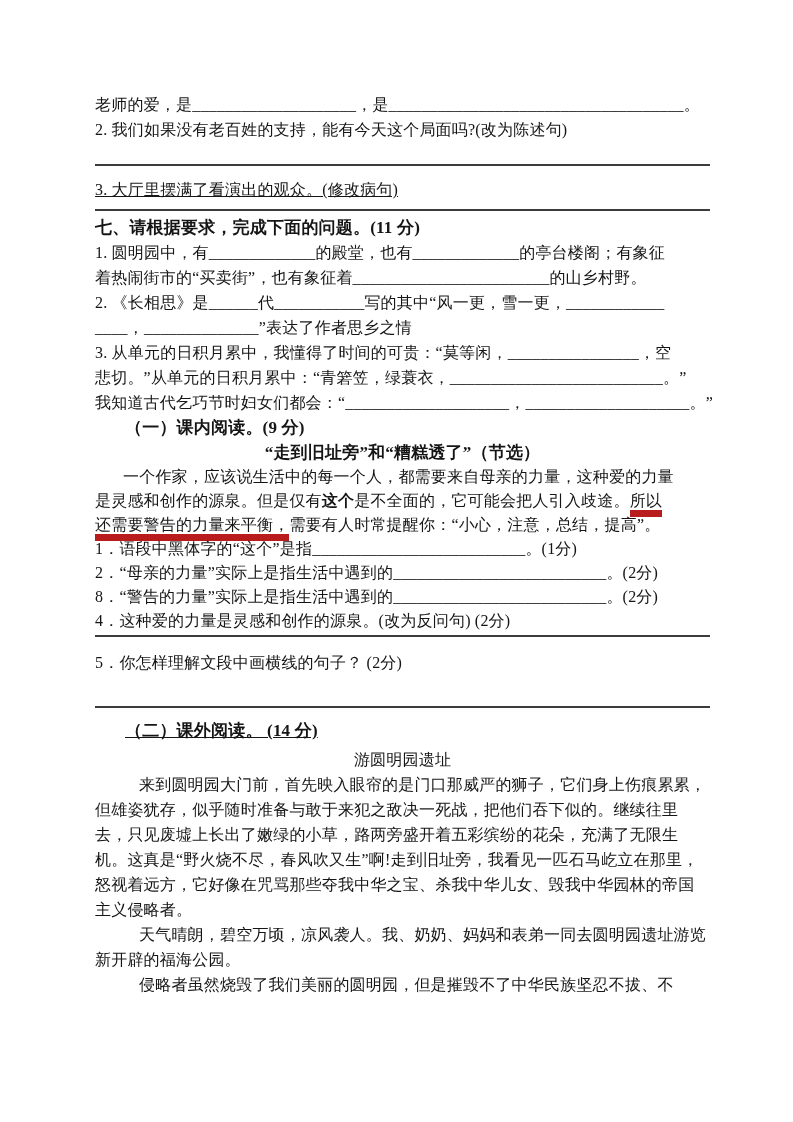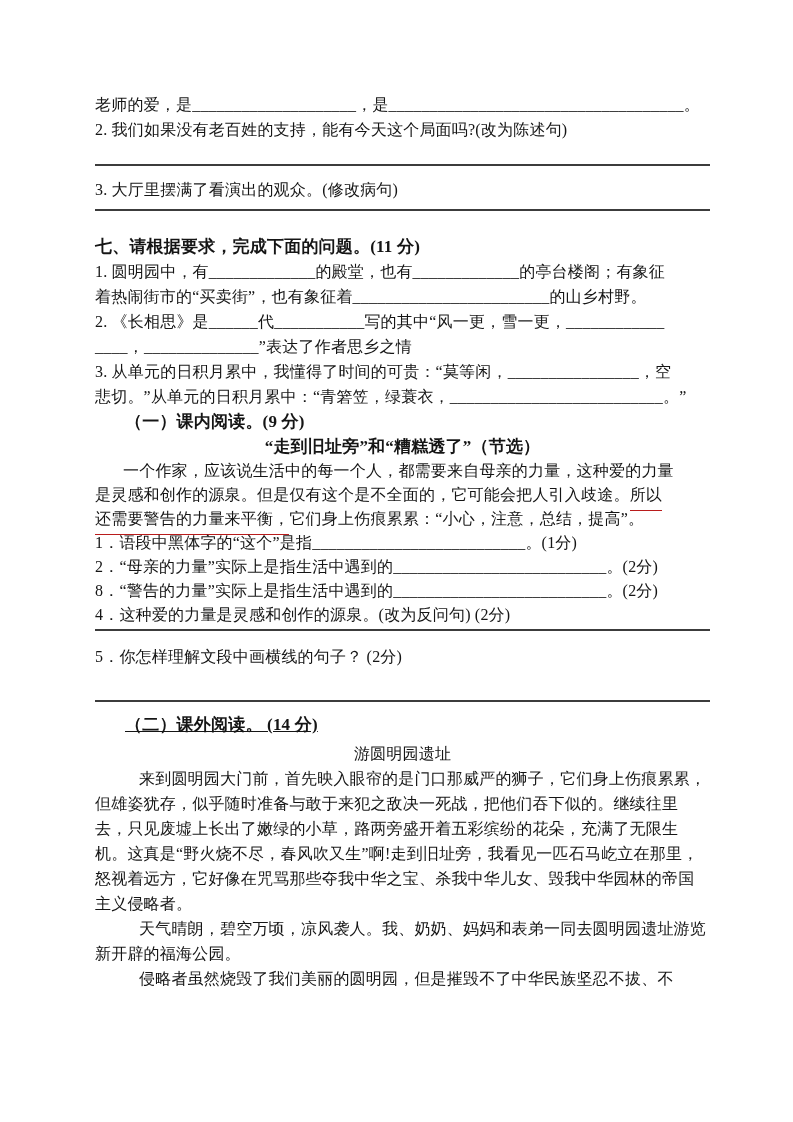"3. 大厅里摆满了看演出的观众。(修改病句)" .mt11 { text-decoration: none -> underline }
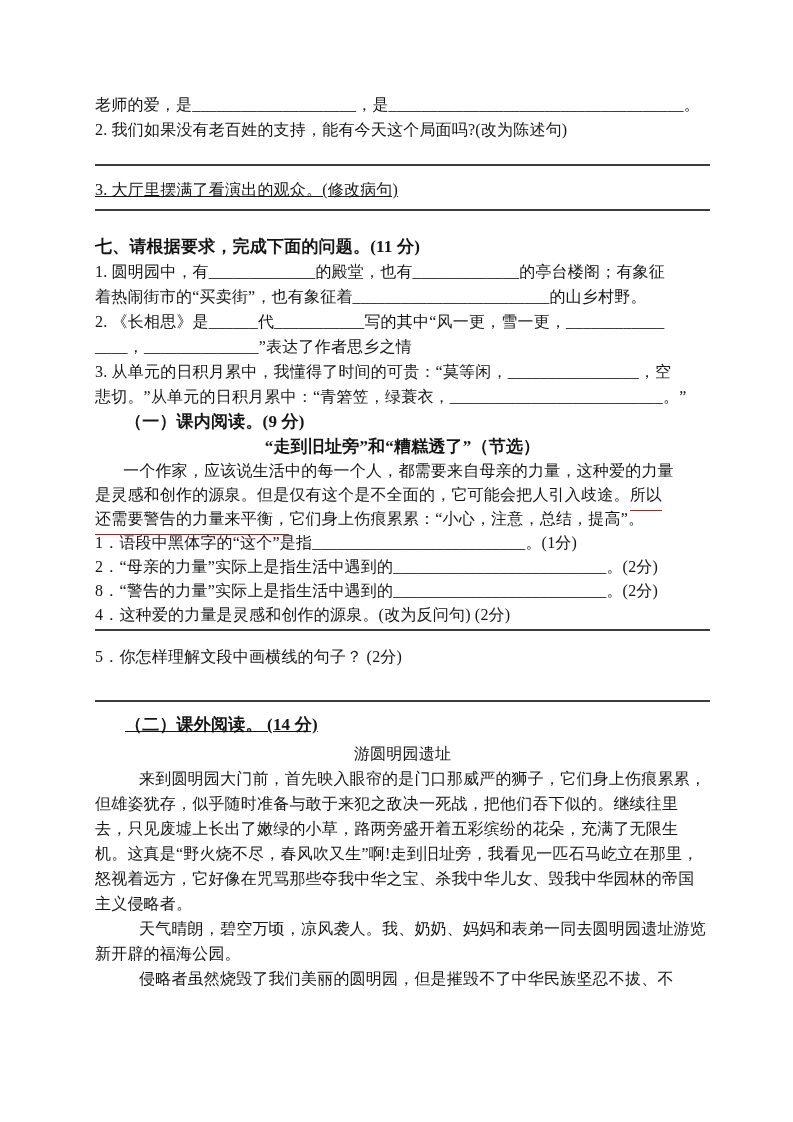"七、请根据要求，完成下面的问题。(11 分)" .mt9 { margin-top: 23px -> 4px }
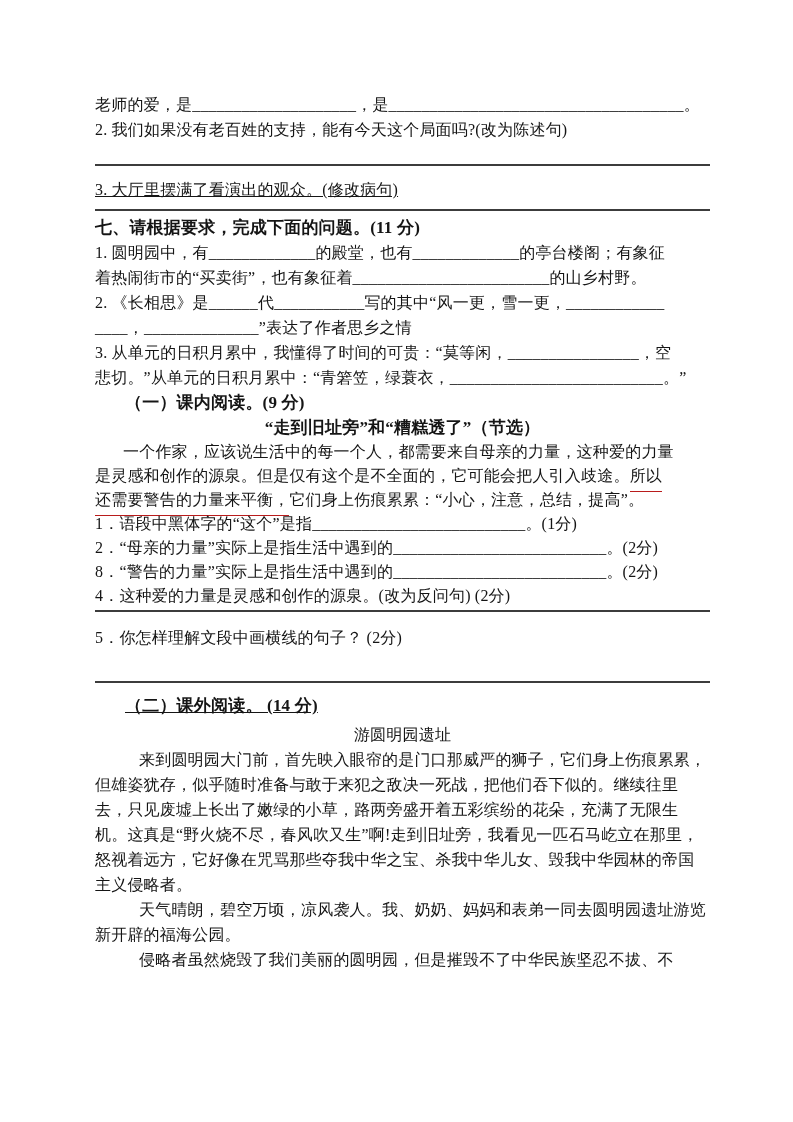"我知道古代乞巧节时妇女们都会：“____________________，___" div.line { html: none -> <div>我知道古代乞巧节时妇女们都会：“____________________，____________________。”</div> }
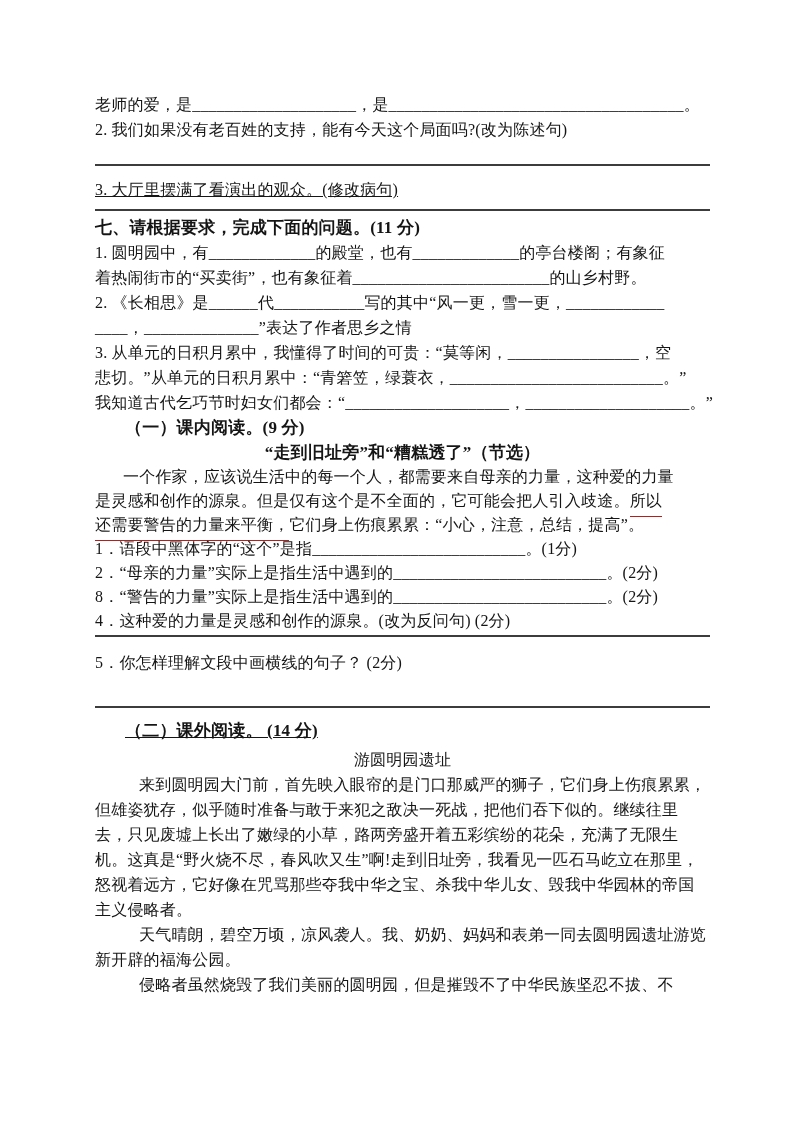"这个" .term-bold { font-weight: normal -> bold }
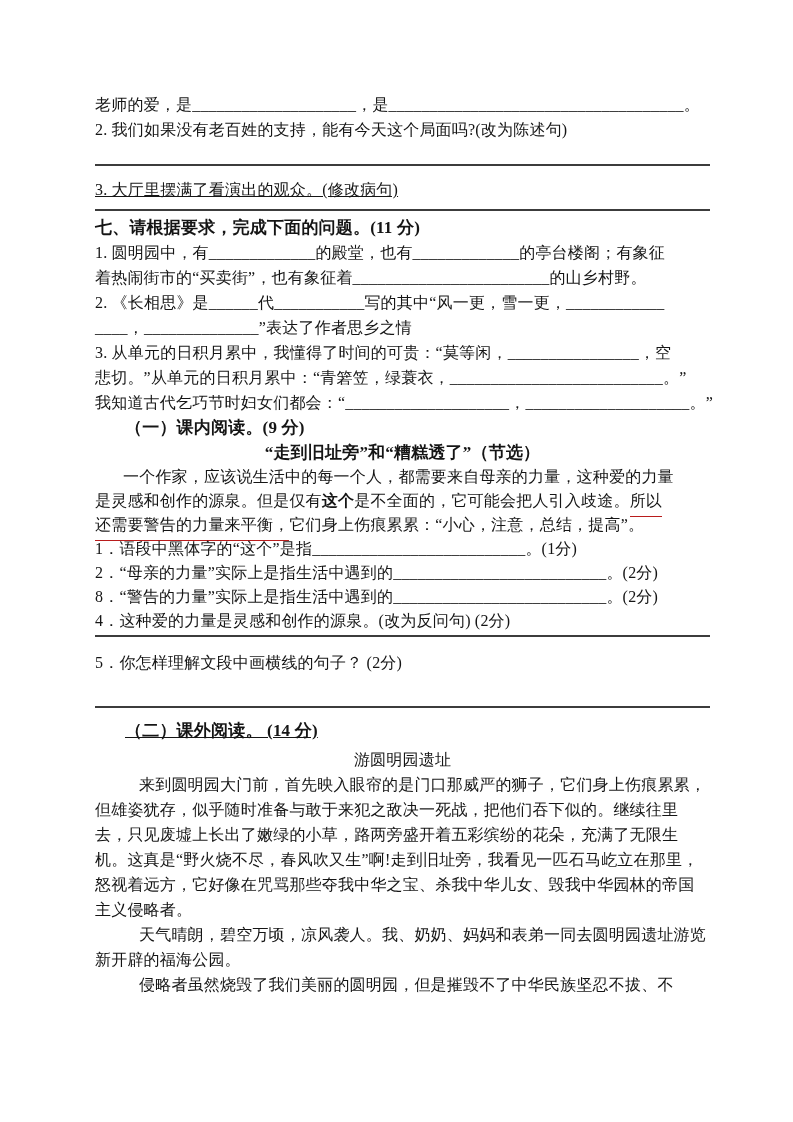"所以" .ul { border-bottom: 1px solid #b91c1c -> 7px solid #b91c1c; padding-bottom: 7px -> 1px }
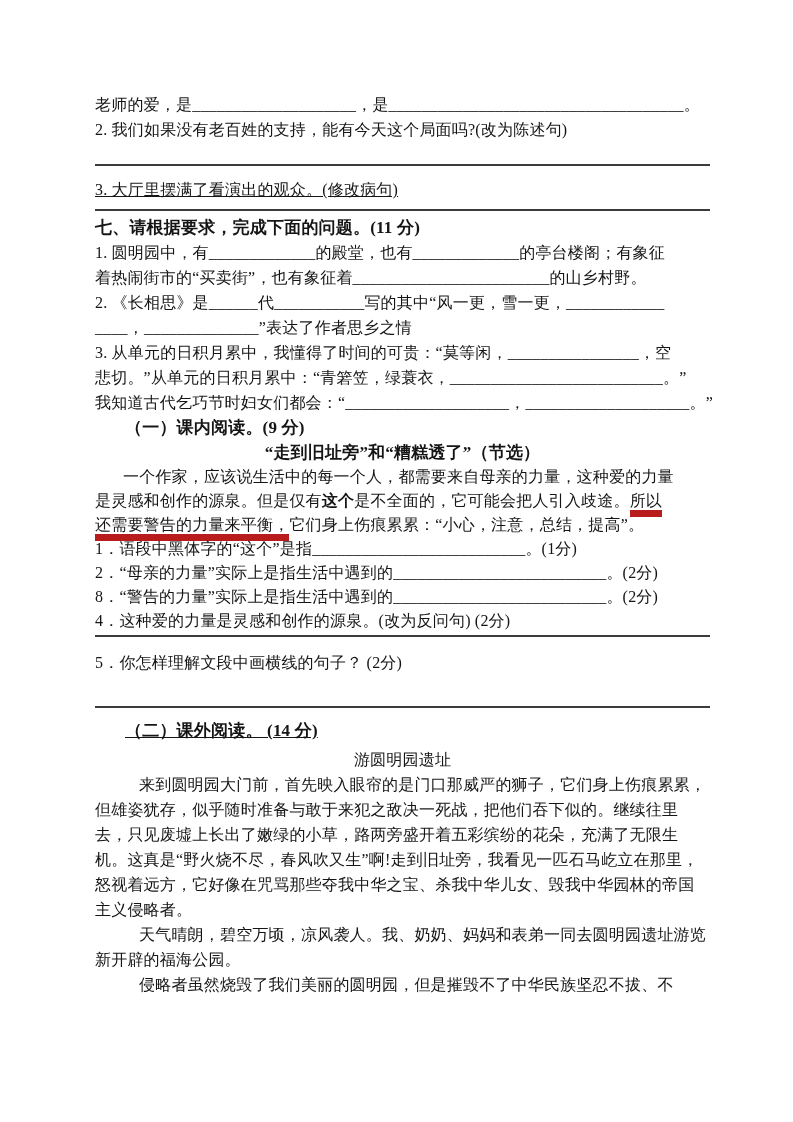"它们身上伤痕累累：“小心，注意，总结，提高”。" span { text: 它们身上伤痕累累 -> 需要有人时常提醒你 }
